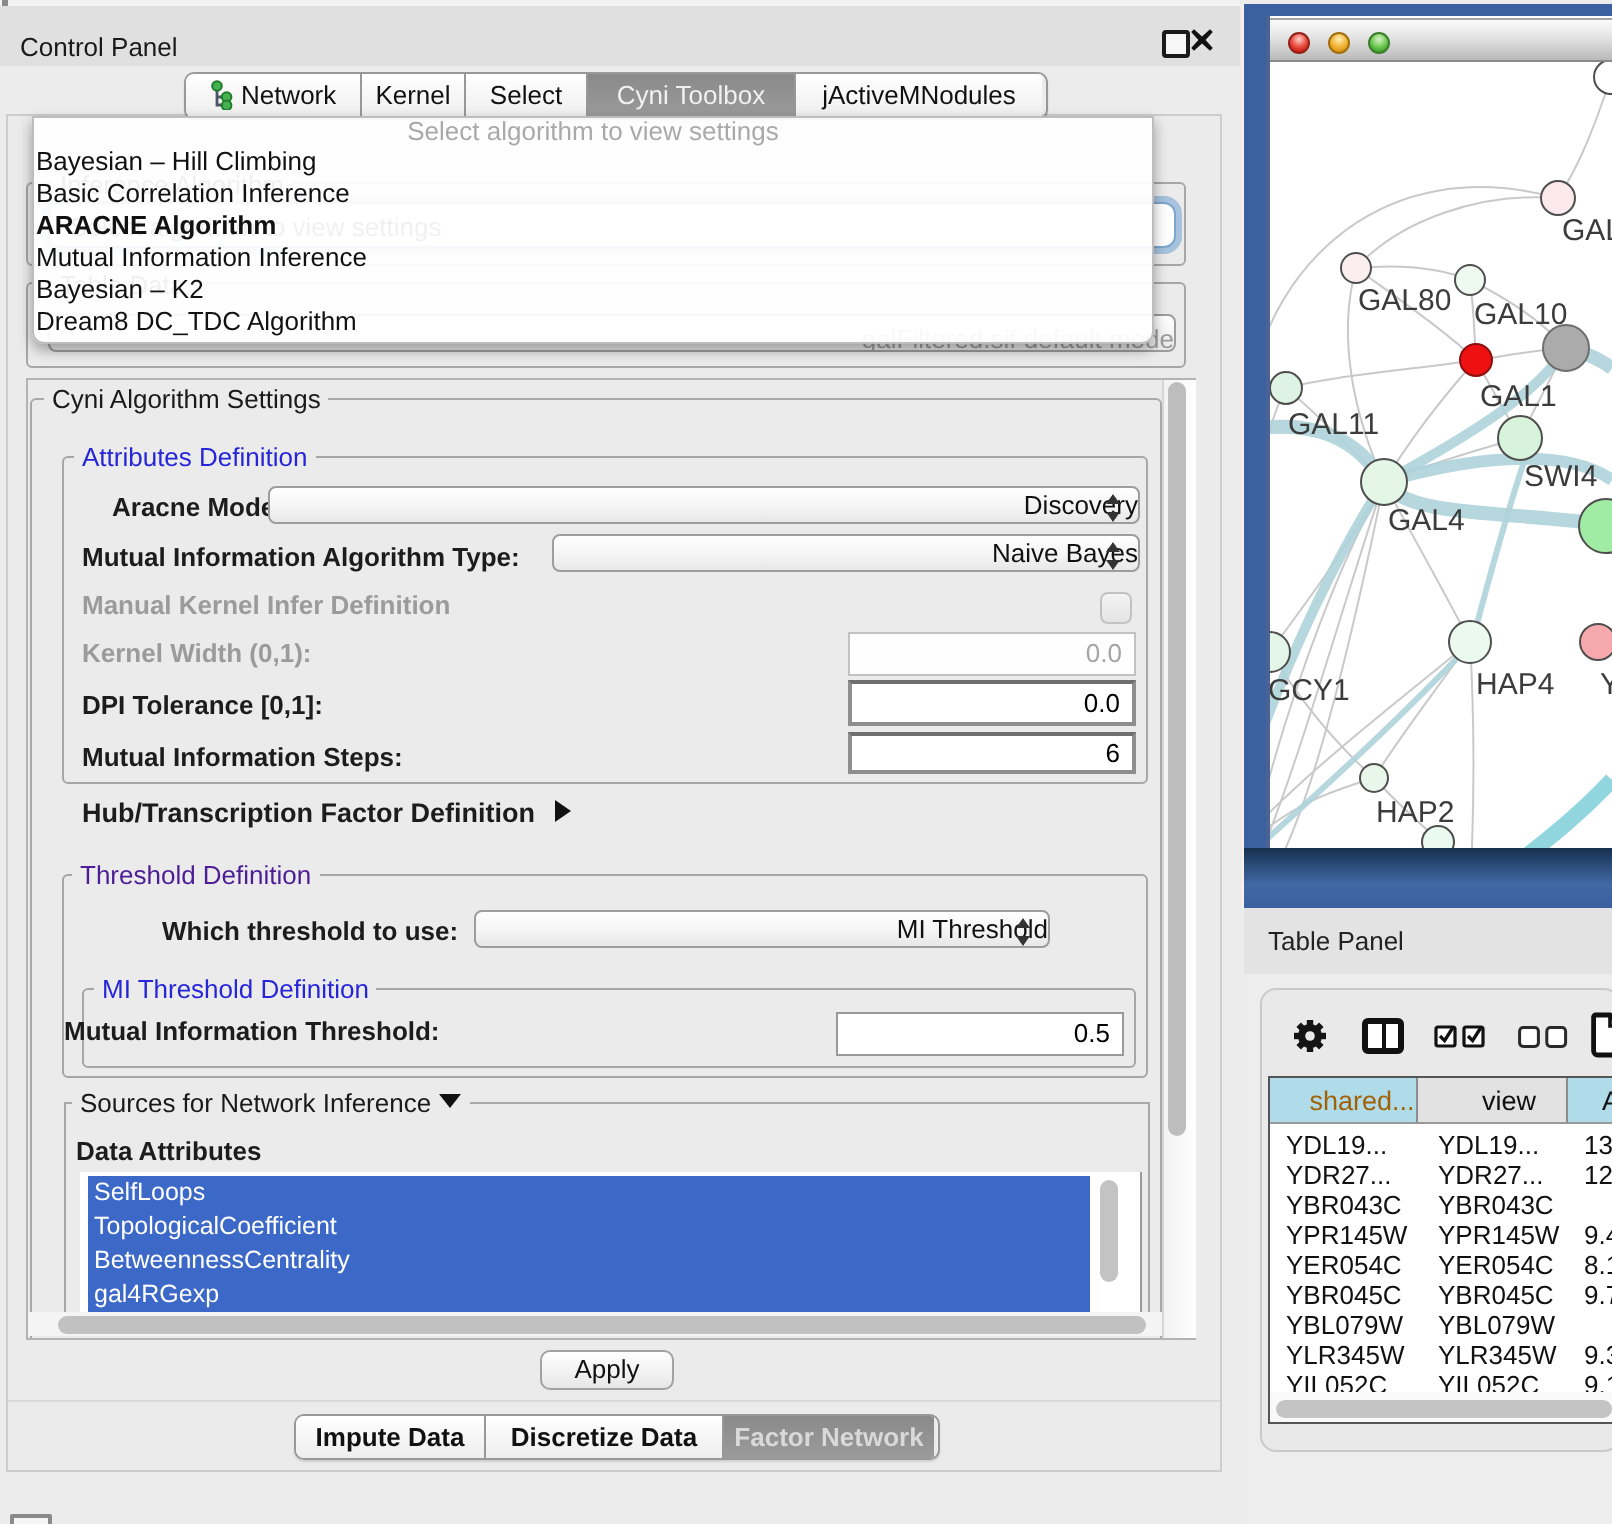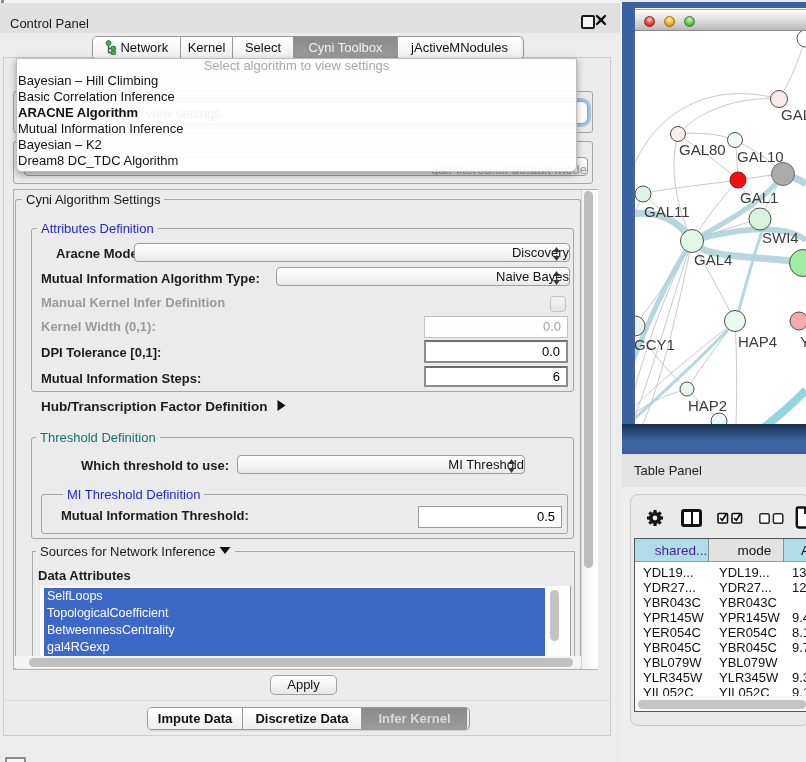"Threshold Definition" div.gtitle { color: #0f766e -> #4c1d95 }
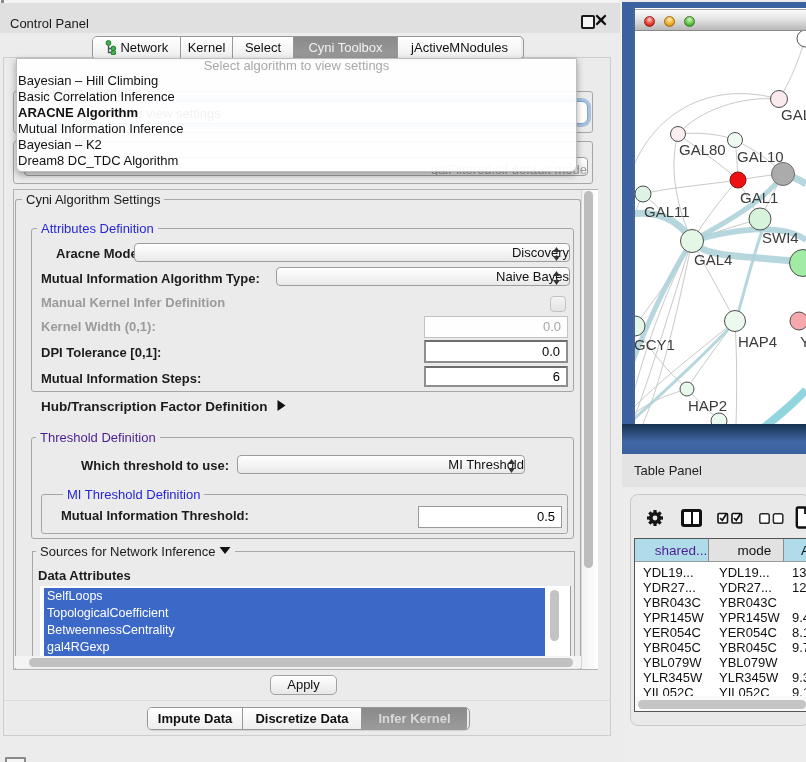"MI Threshold Definition" div.gtitle { margin-left: 16px -> none }
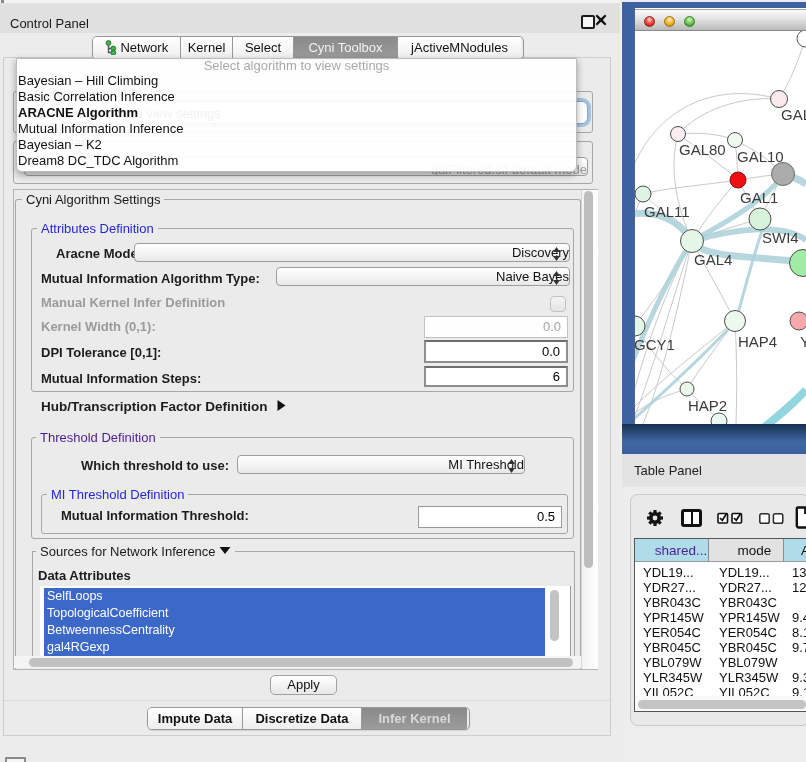"Mutual Information Threshold:" div.lbl { left: 61px -> 32px }
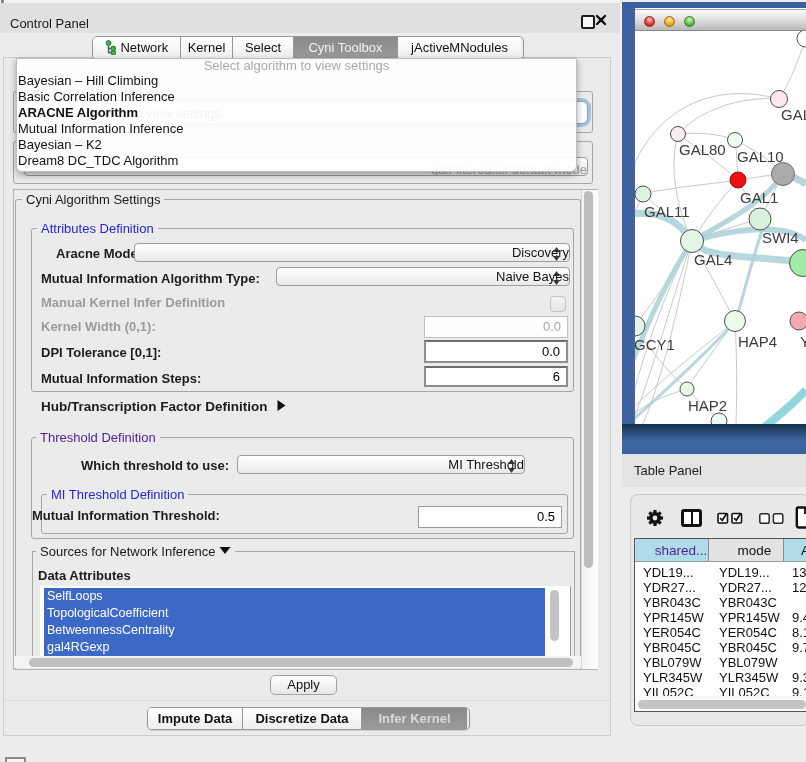"shared..." div.abs { color: #4c1d95 -> #a16207 }
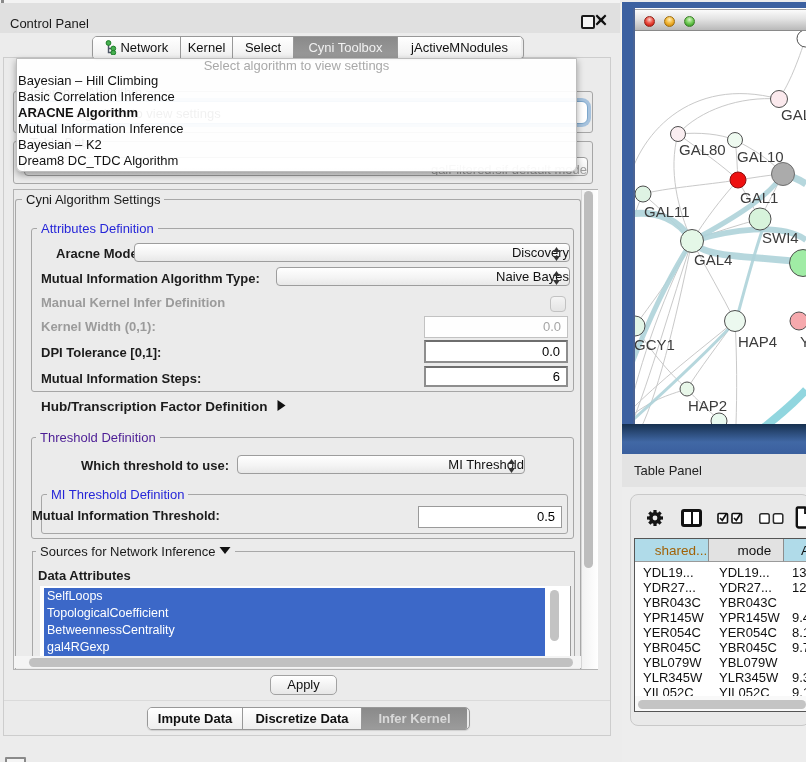"mode" div.abs { text: mode -> view }
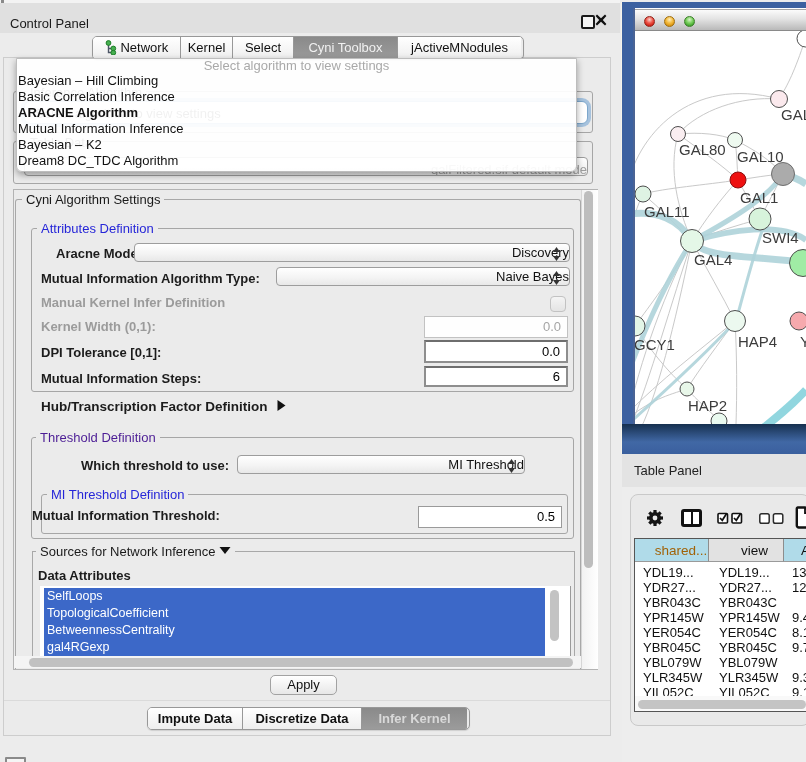"Infer Kernel" div.seg { text: Infer Kernel -> Factor Network }
